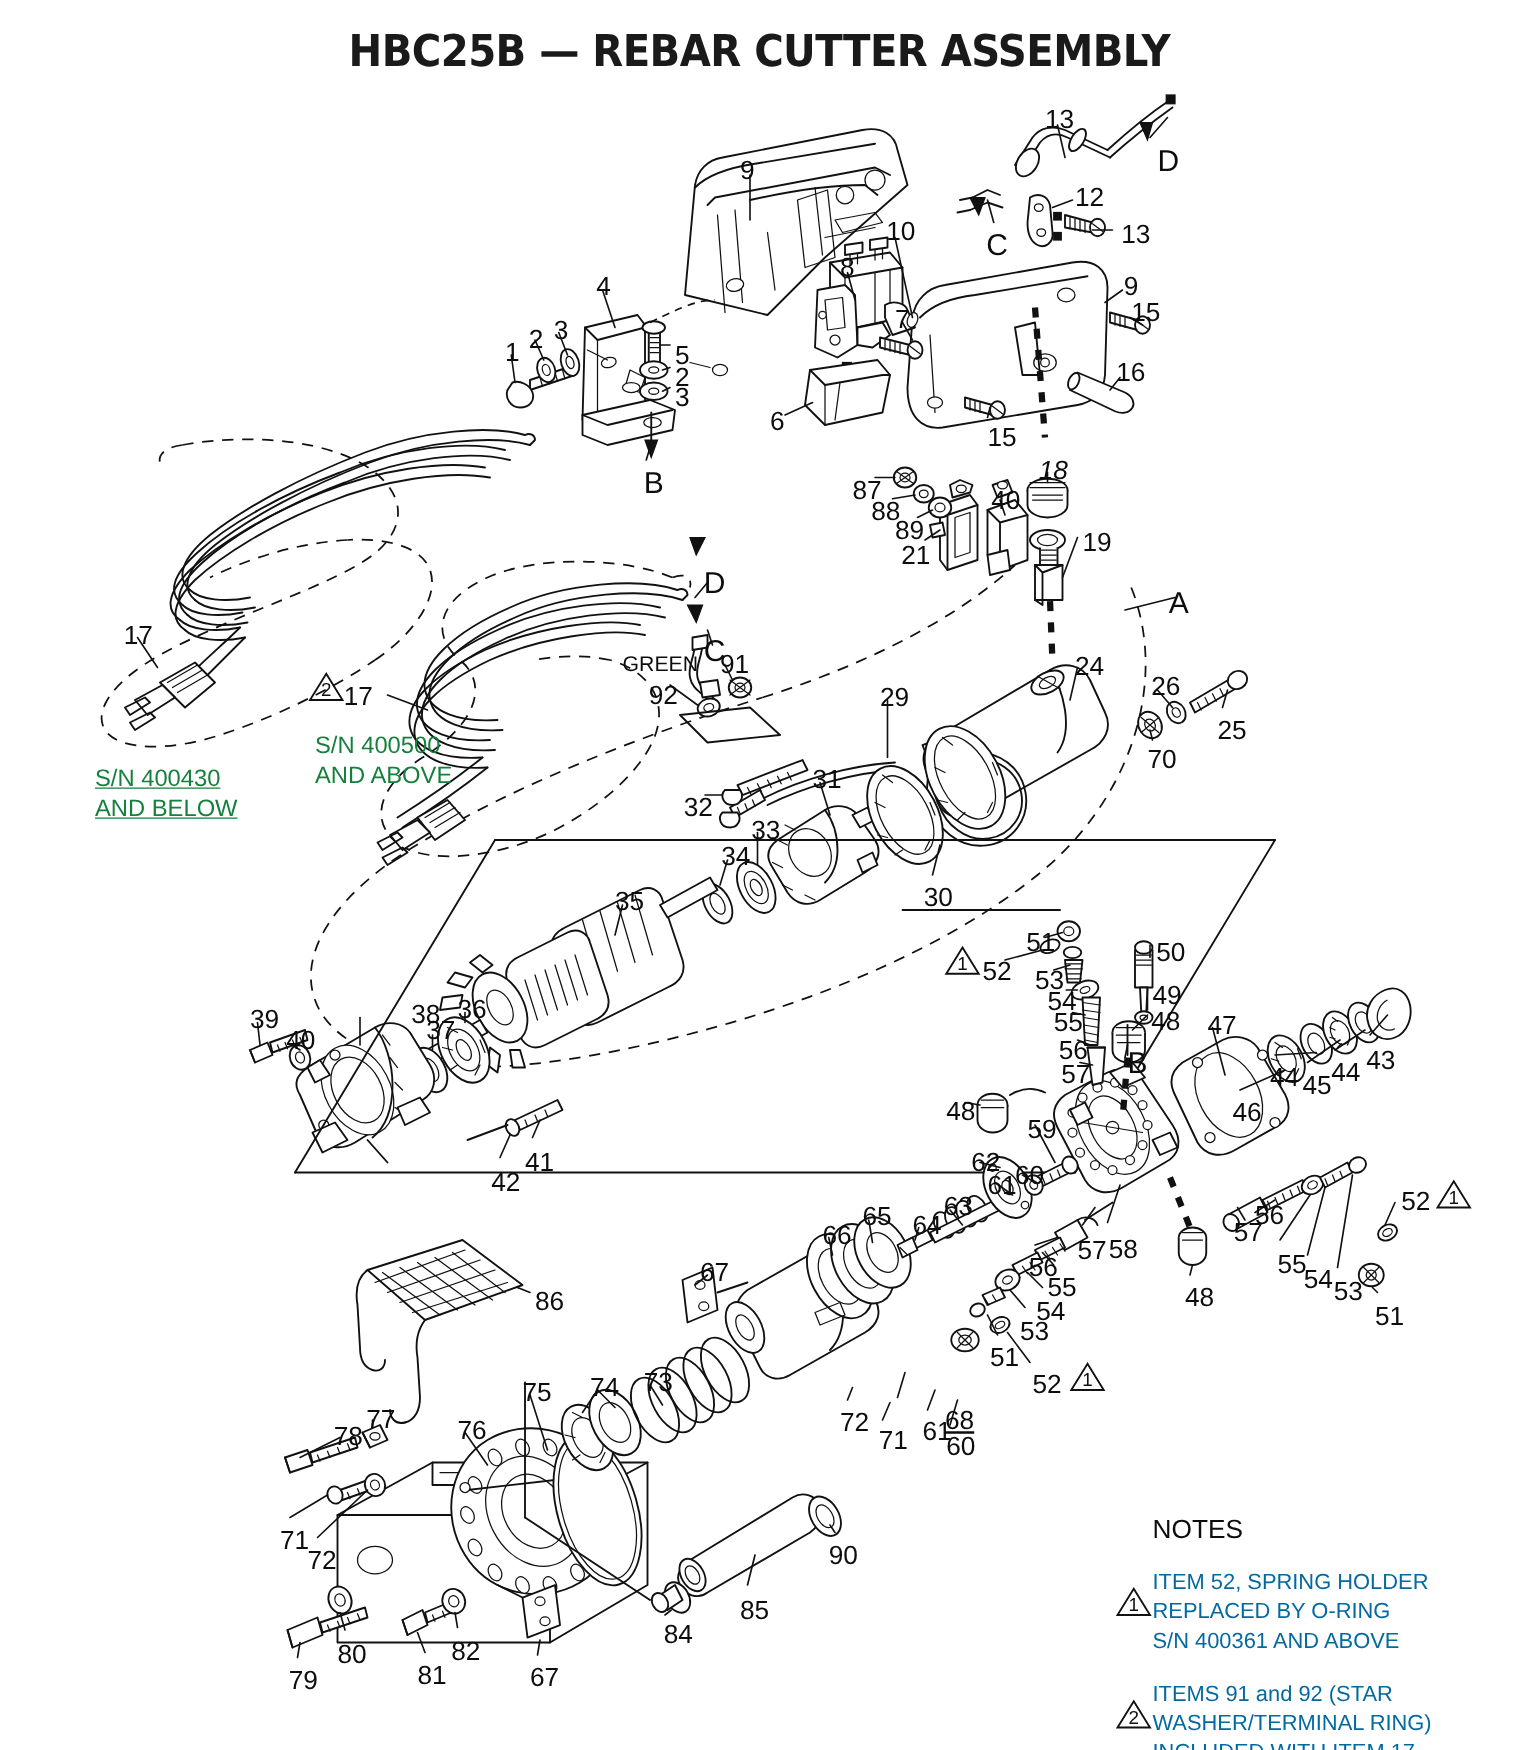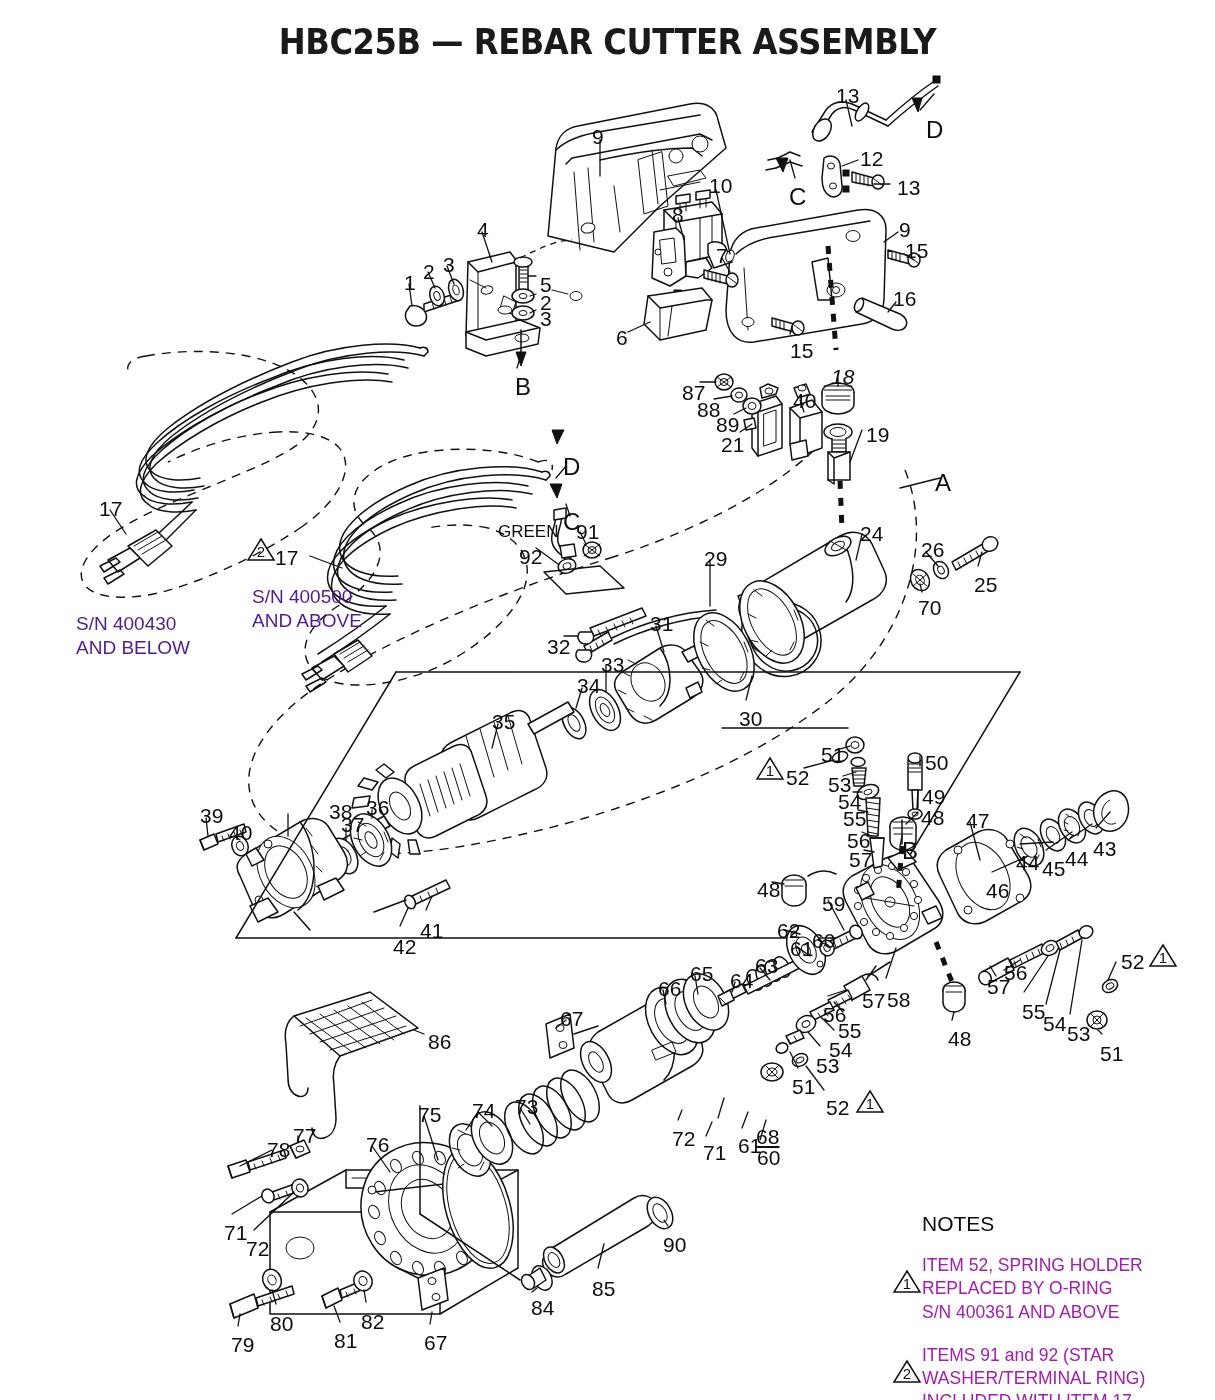"S/N 400500" .sn { color: #4c1d95 -> #15803d }
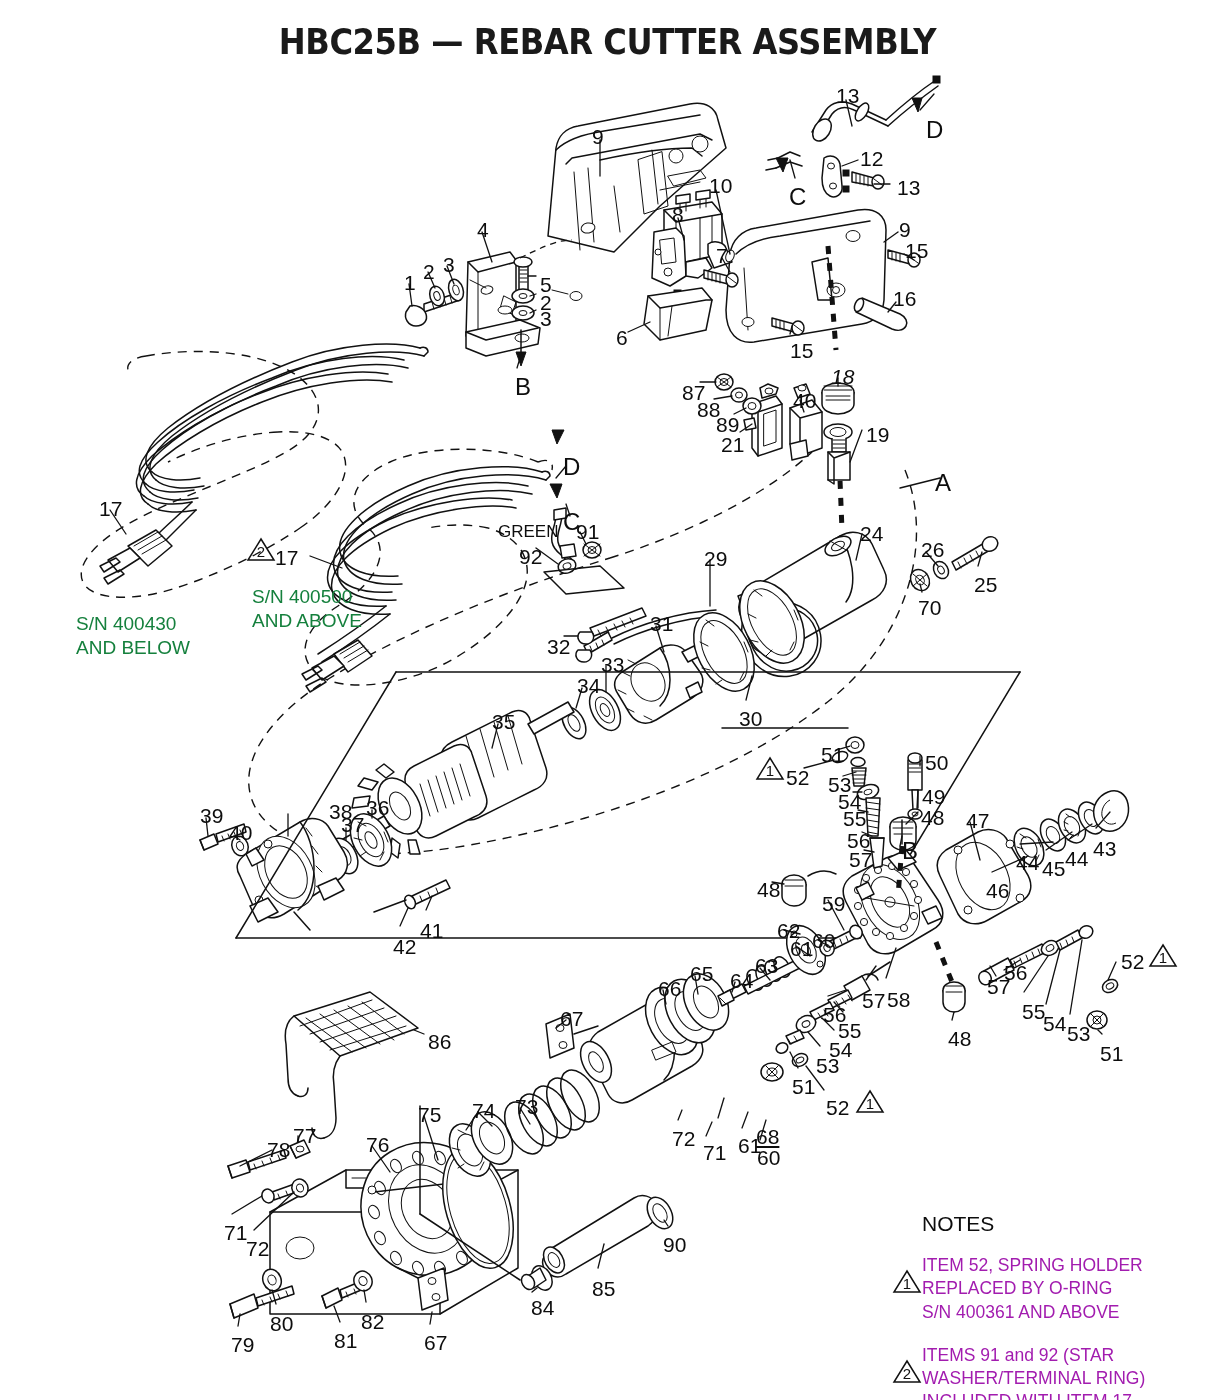"S/N 400430" div.sn { text-decoration: none -> underline }
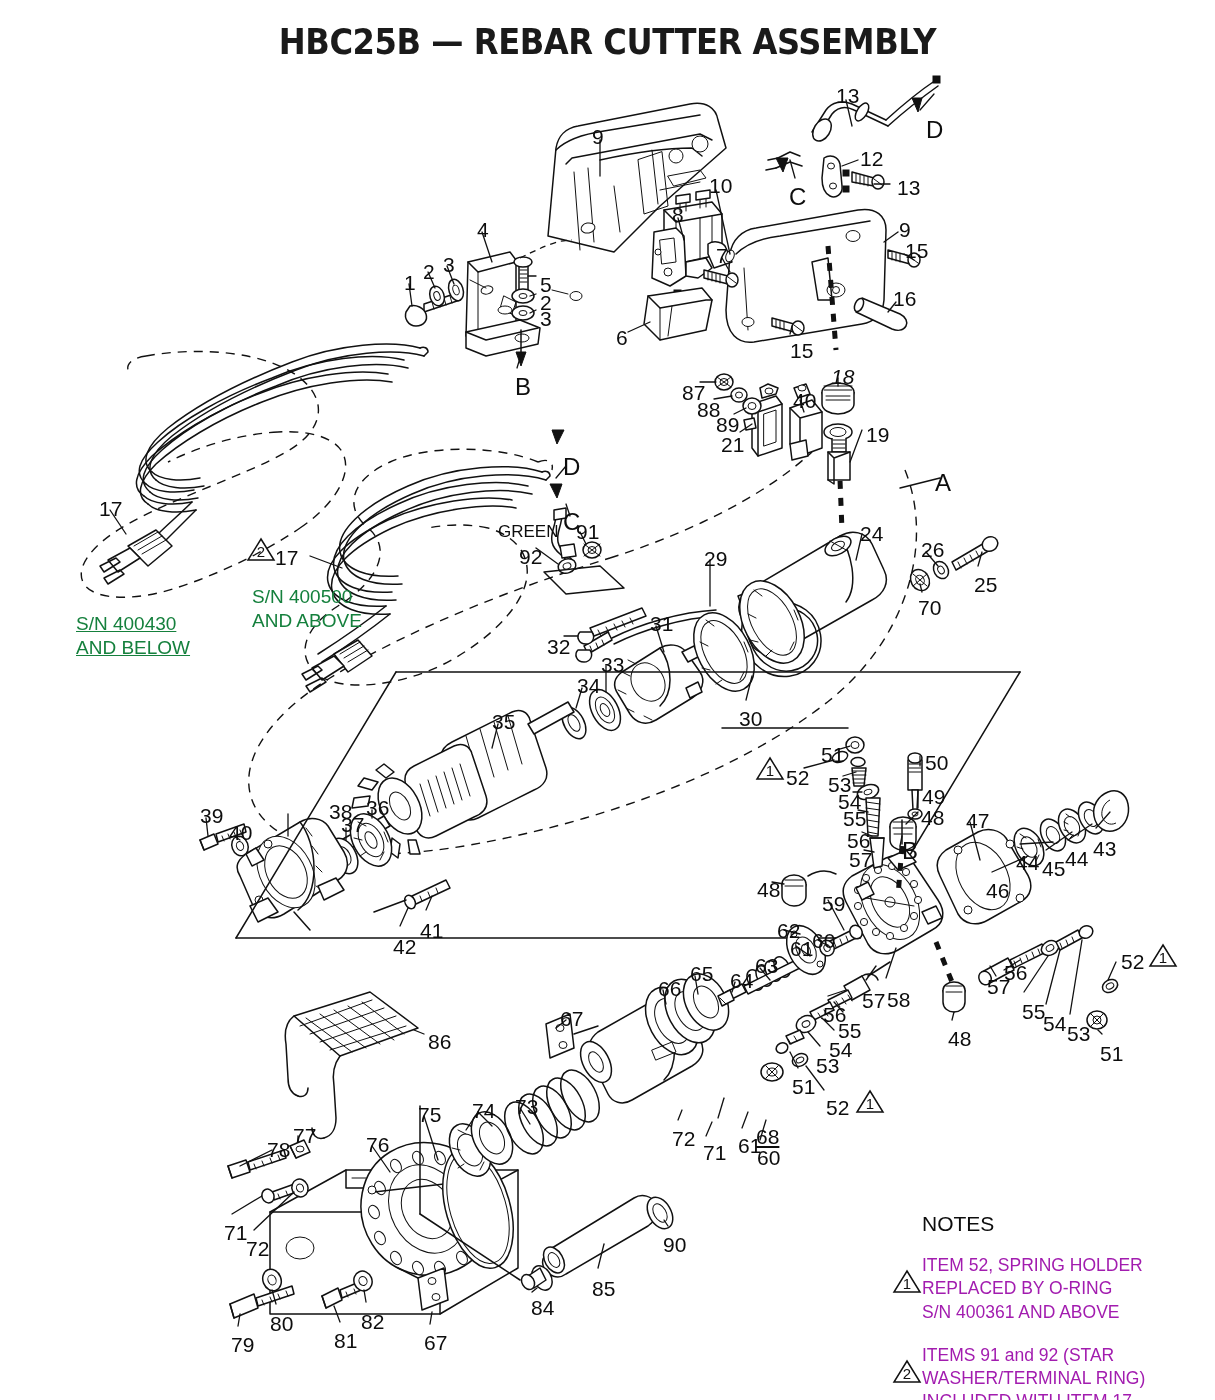"ITEM 52, SPRING HOLDER" .note-text { color: #a21caf -> #0369a1 }
